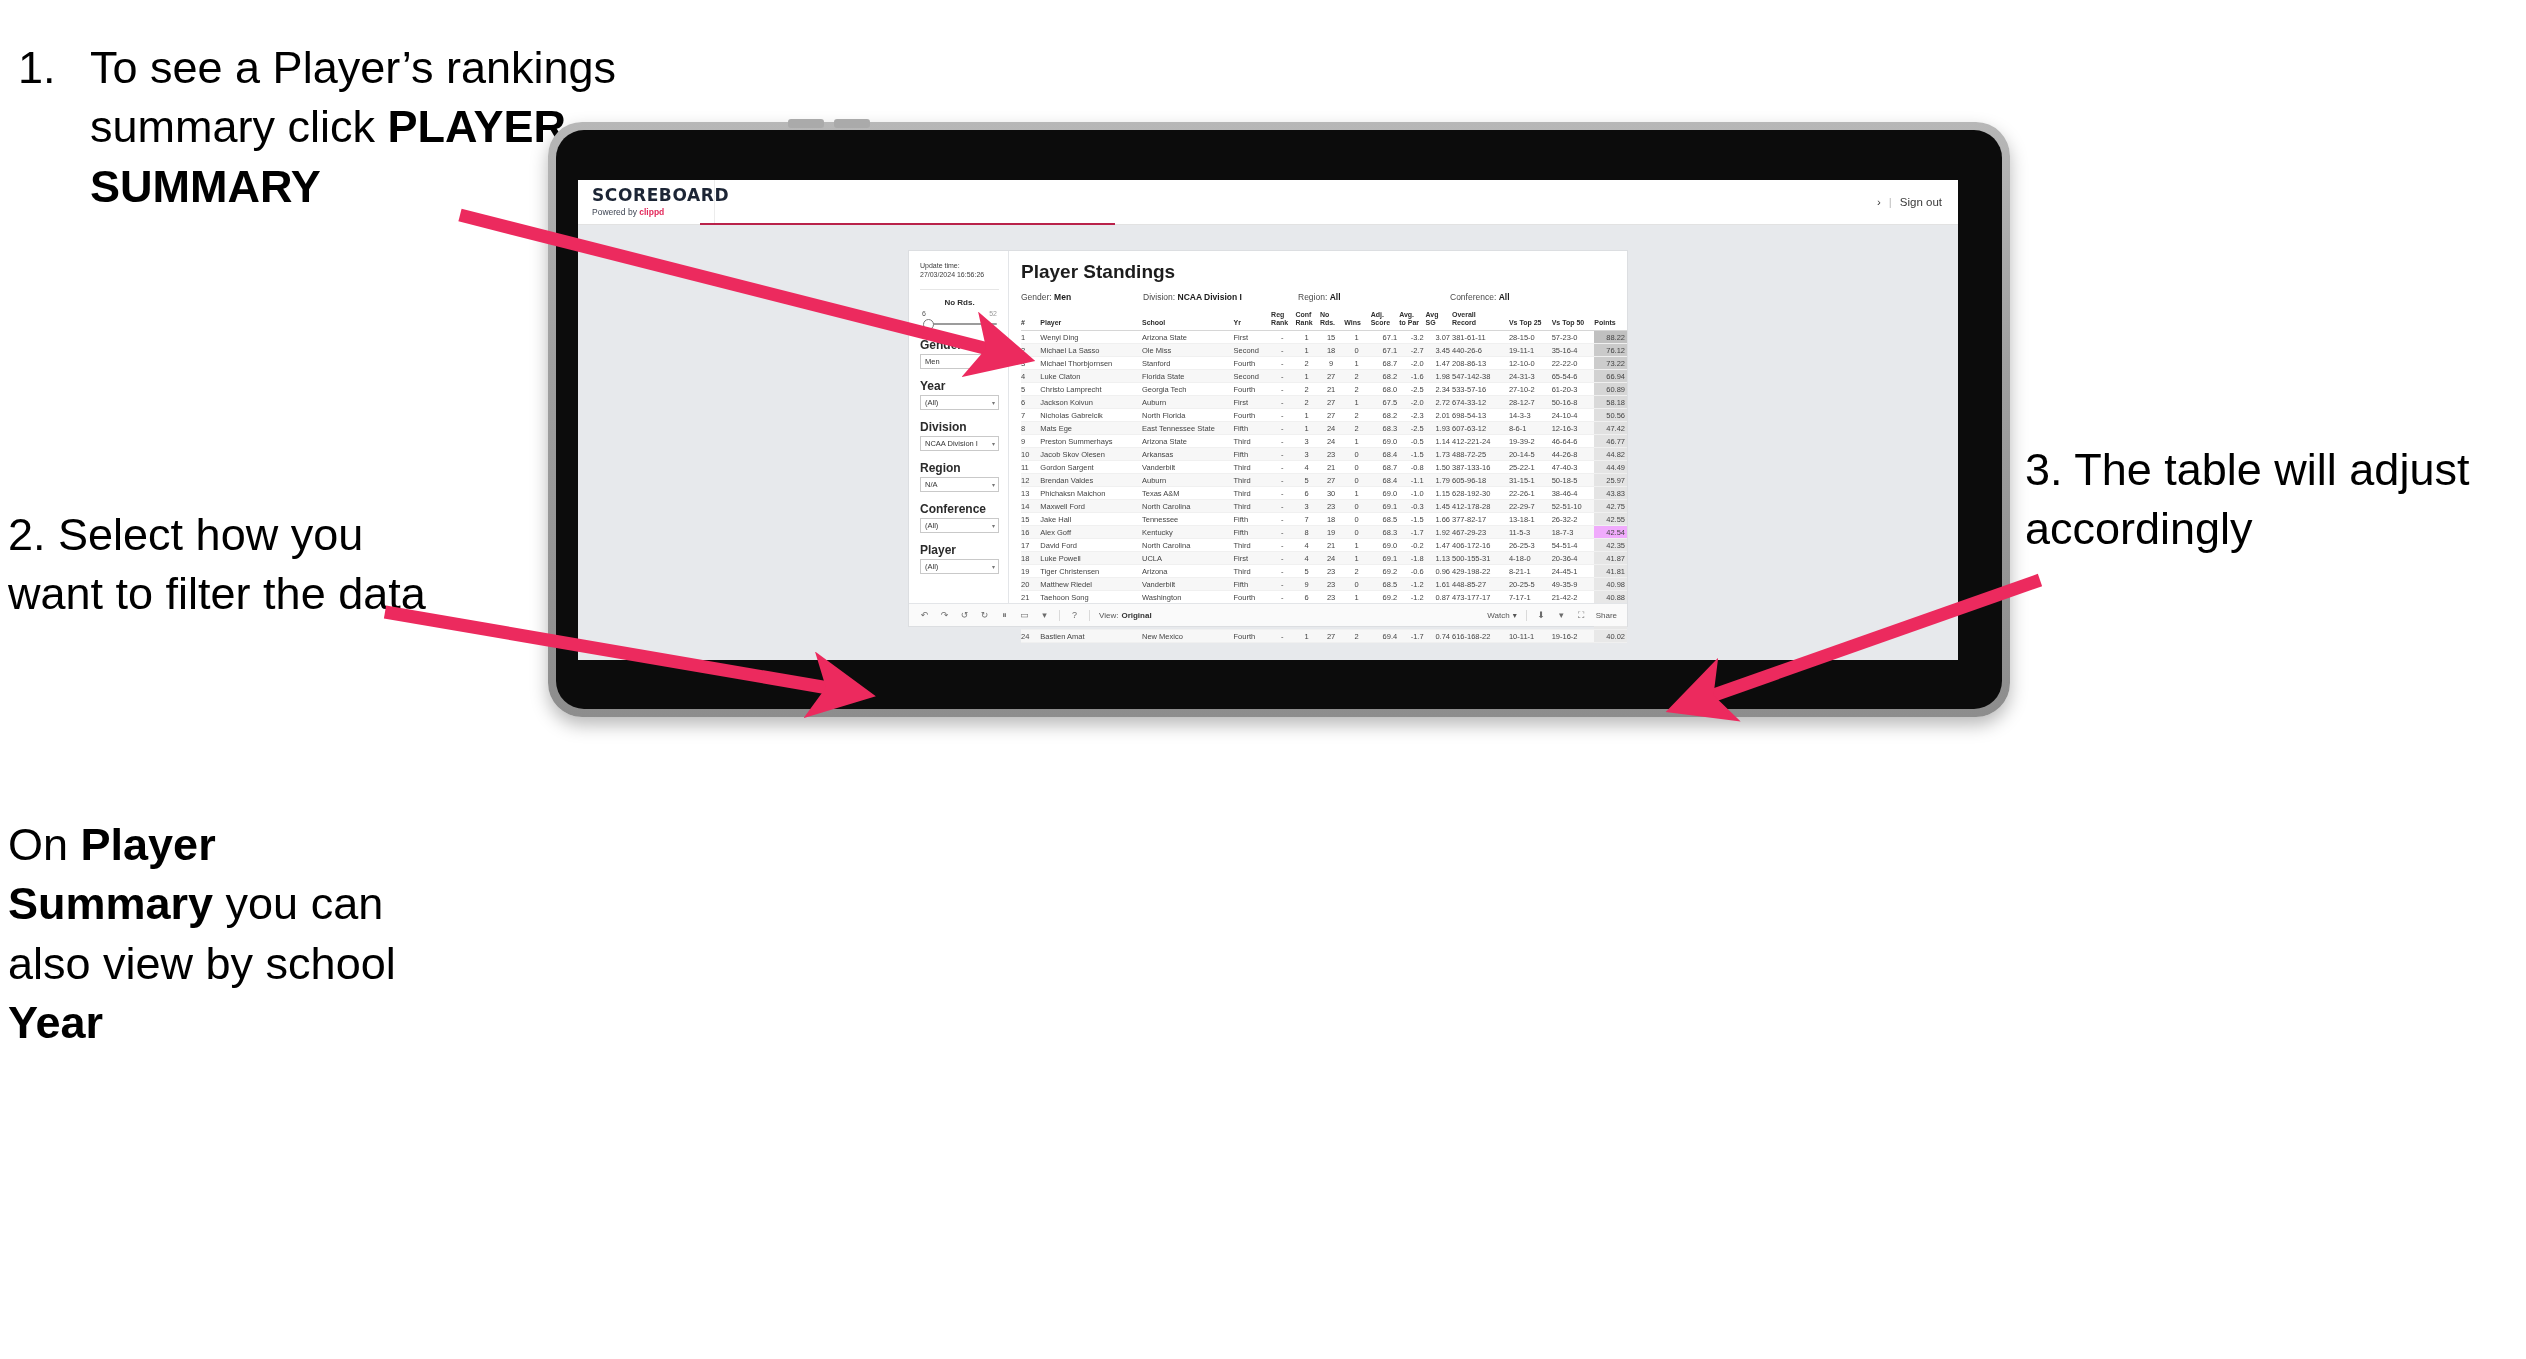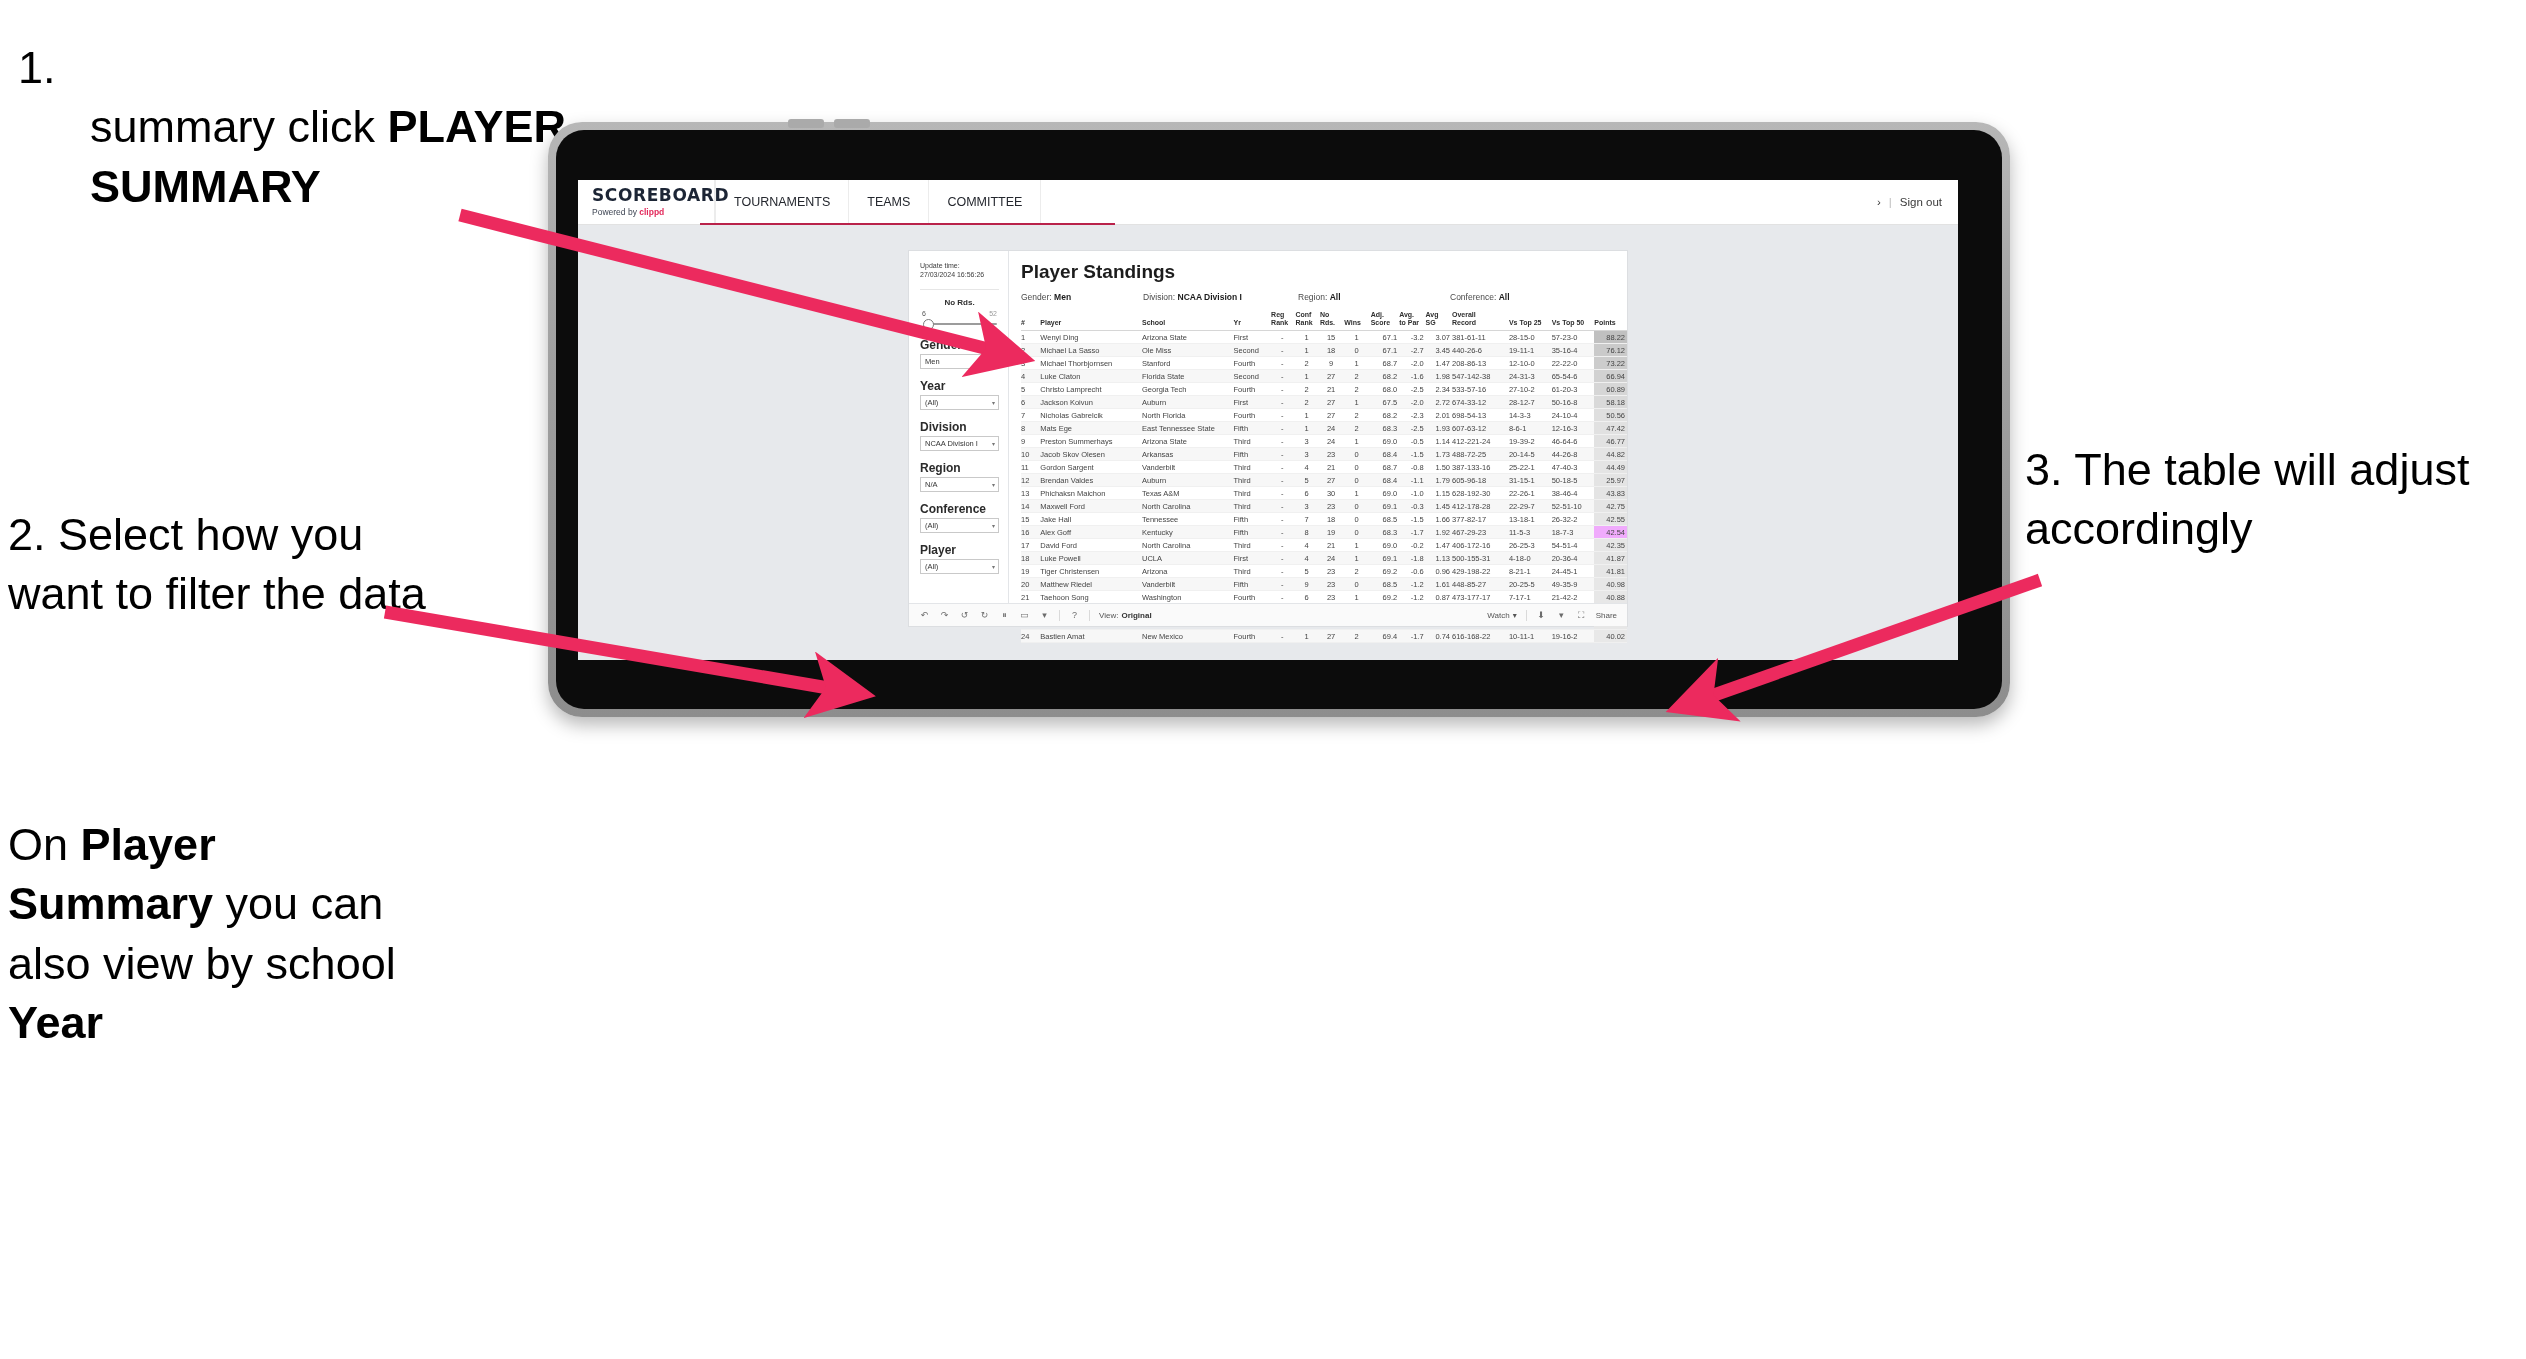"To see a Player’s rankings" span { html: none -> <span>To see a Player’s rankings</span> }
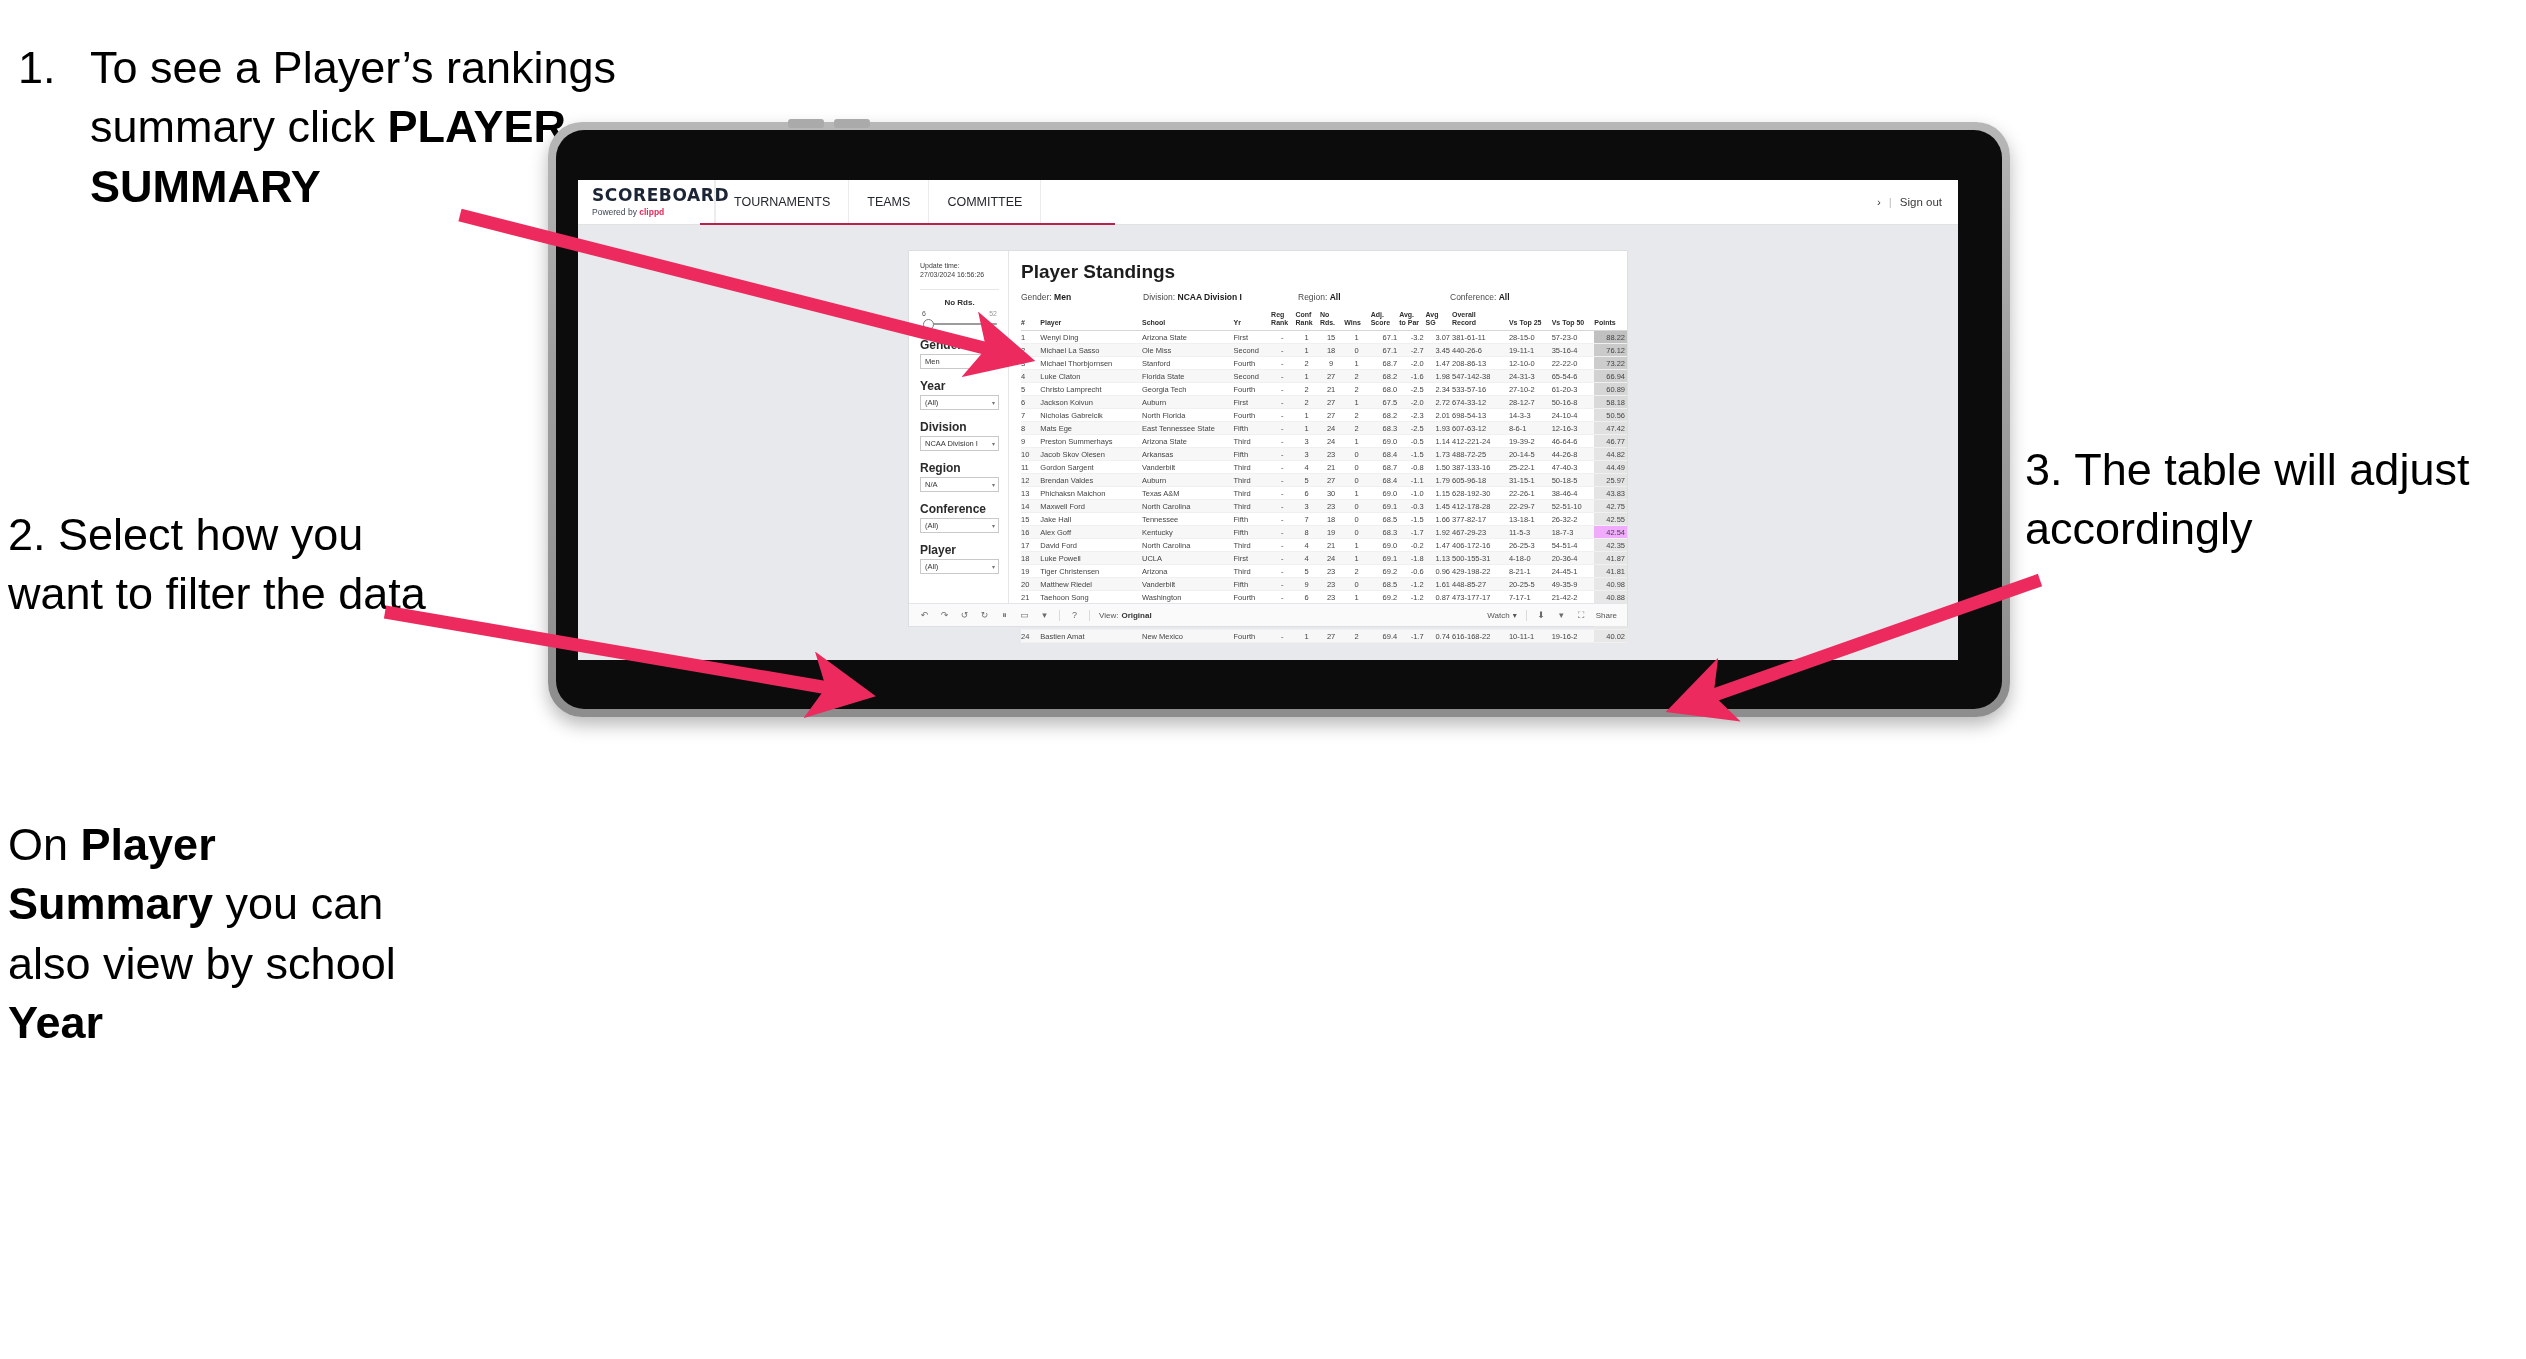"TOURNAMENTS" div.topnav { html: <div> <div>TOURNAMENTS</div> <div>TEAMS</div> <div>COMMITTEE</div> </div> -> none }
